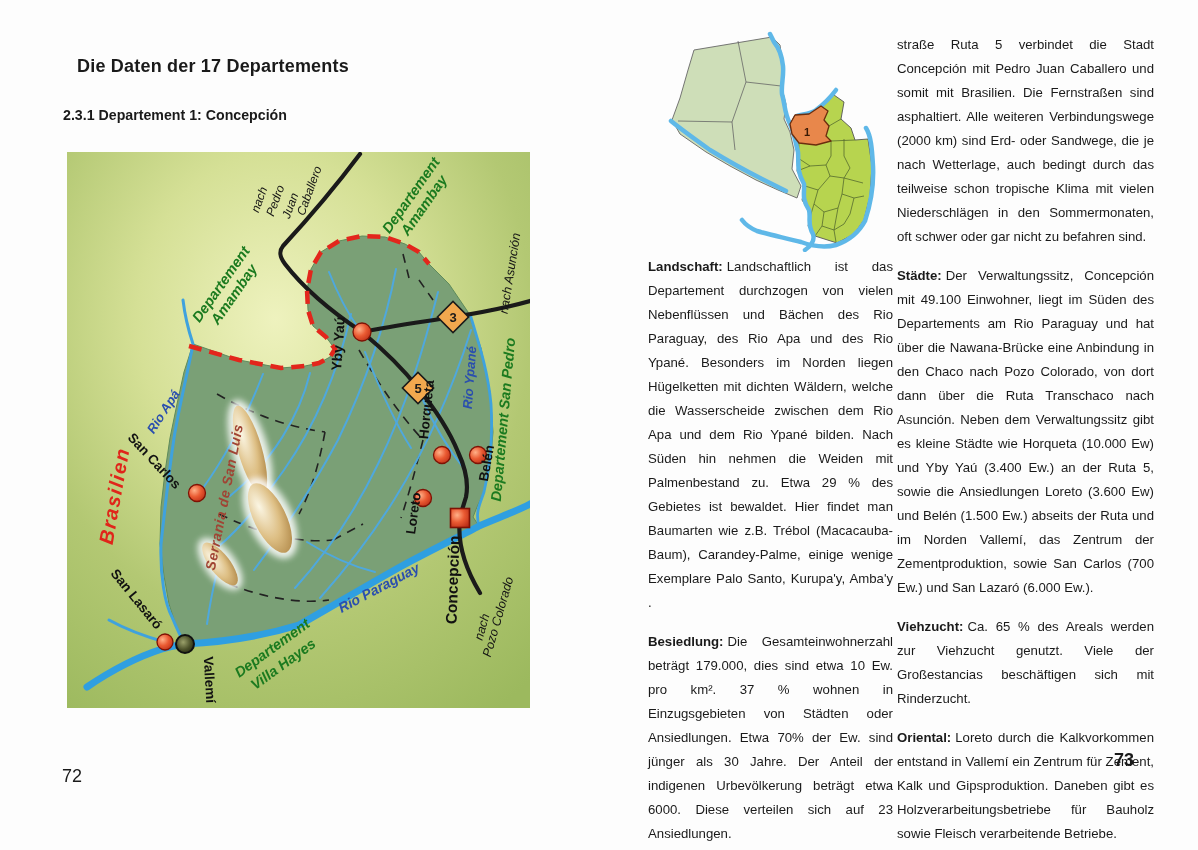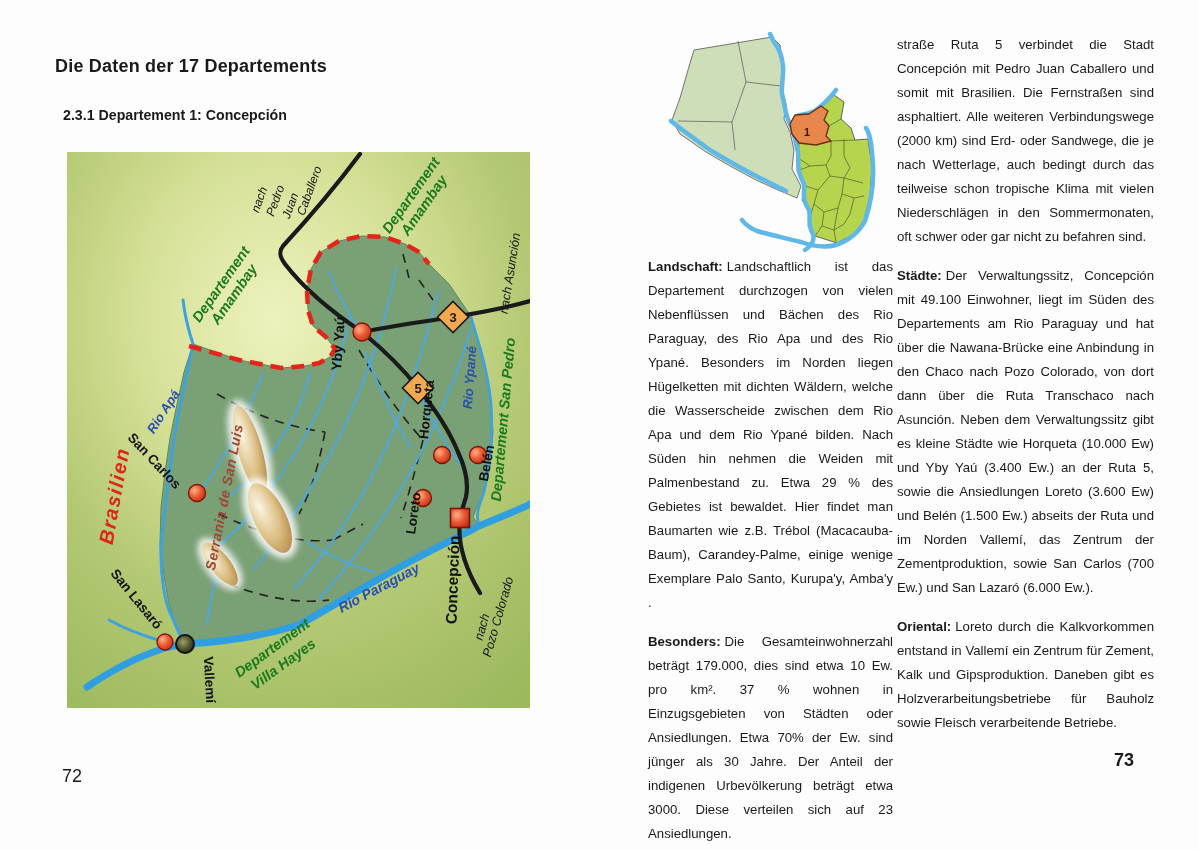"Die Daten der 17 Departements" .title { left: 55px -> 77px }
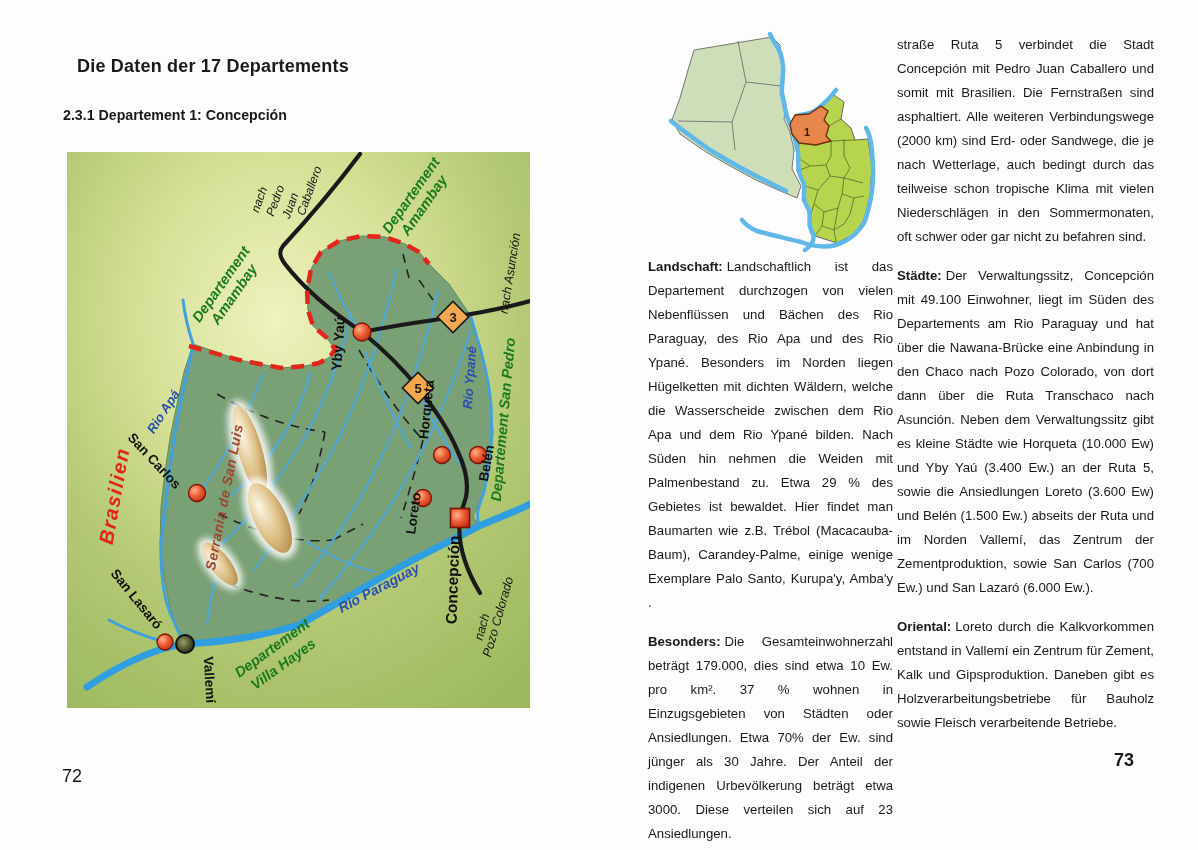"Viehzucht: Ca. 65 % des" p.para { html: none -> <p><b>Viehzucht:</b><span>Ca. 65 % des Areals werden zur Viehzucht genutzt. Viele der Großestancias beschäftigen sich mit Rinderzucht.</span></p> }
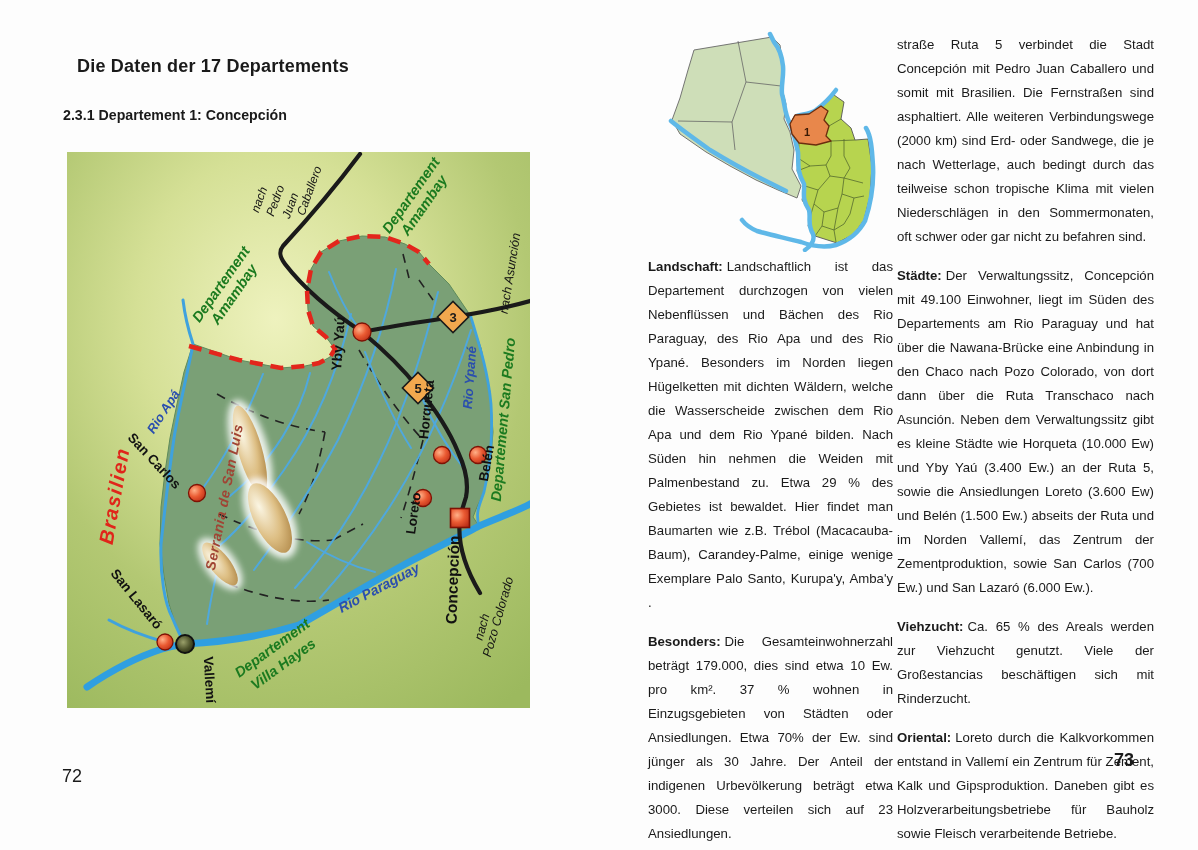"Besonders:" b { text: Besonders -> Besiedlung }
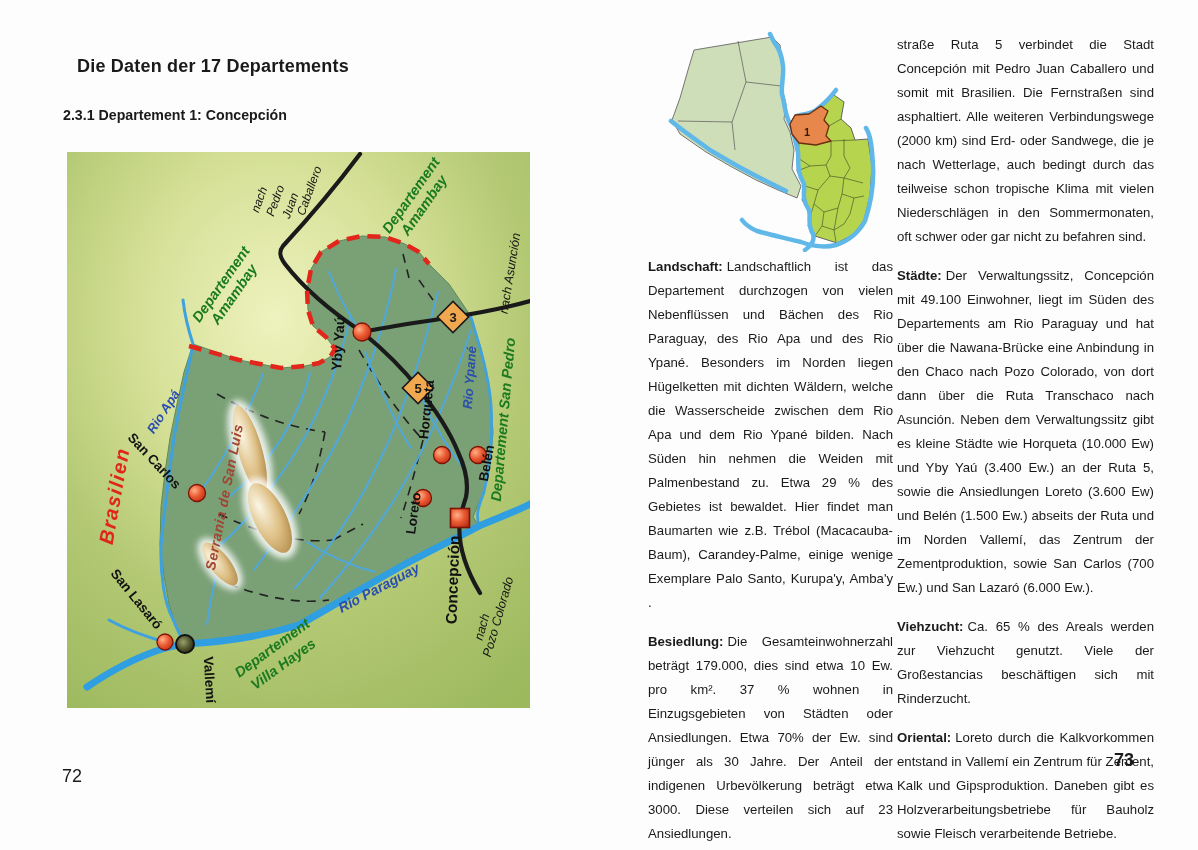"Die Gesamteinwohnerzahl beträgt 179.000," span { text: 3000 -> 6000 }
